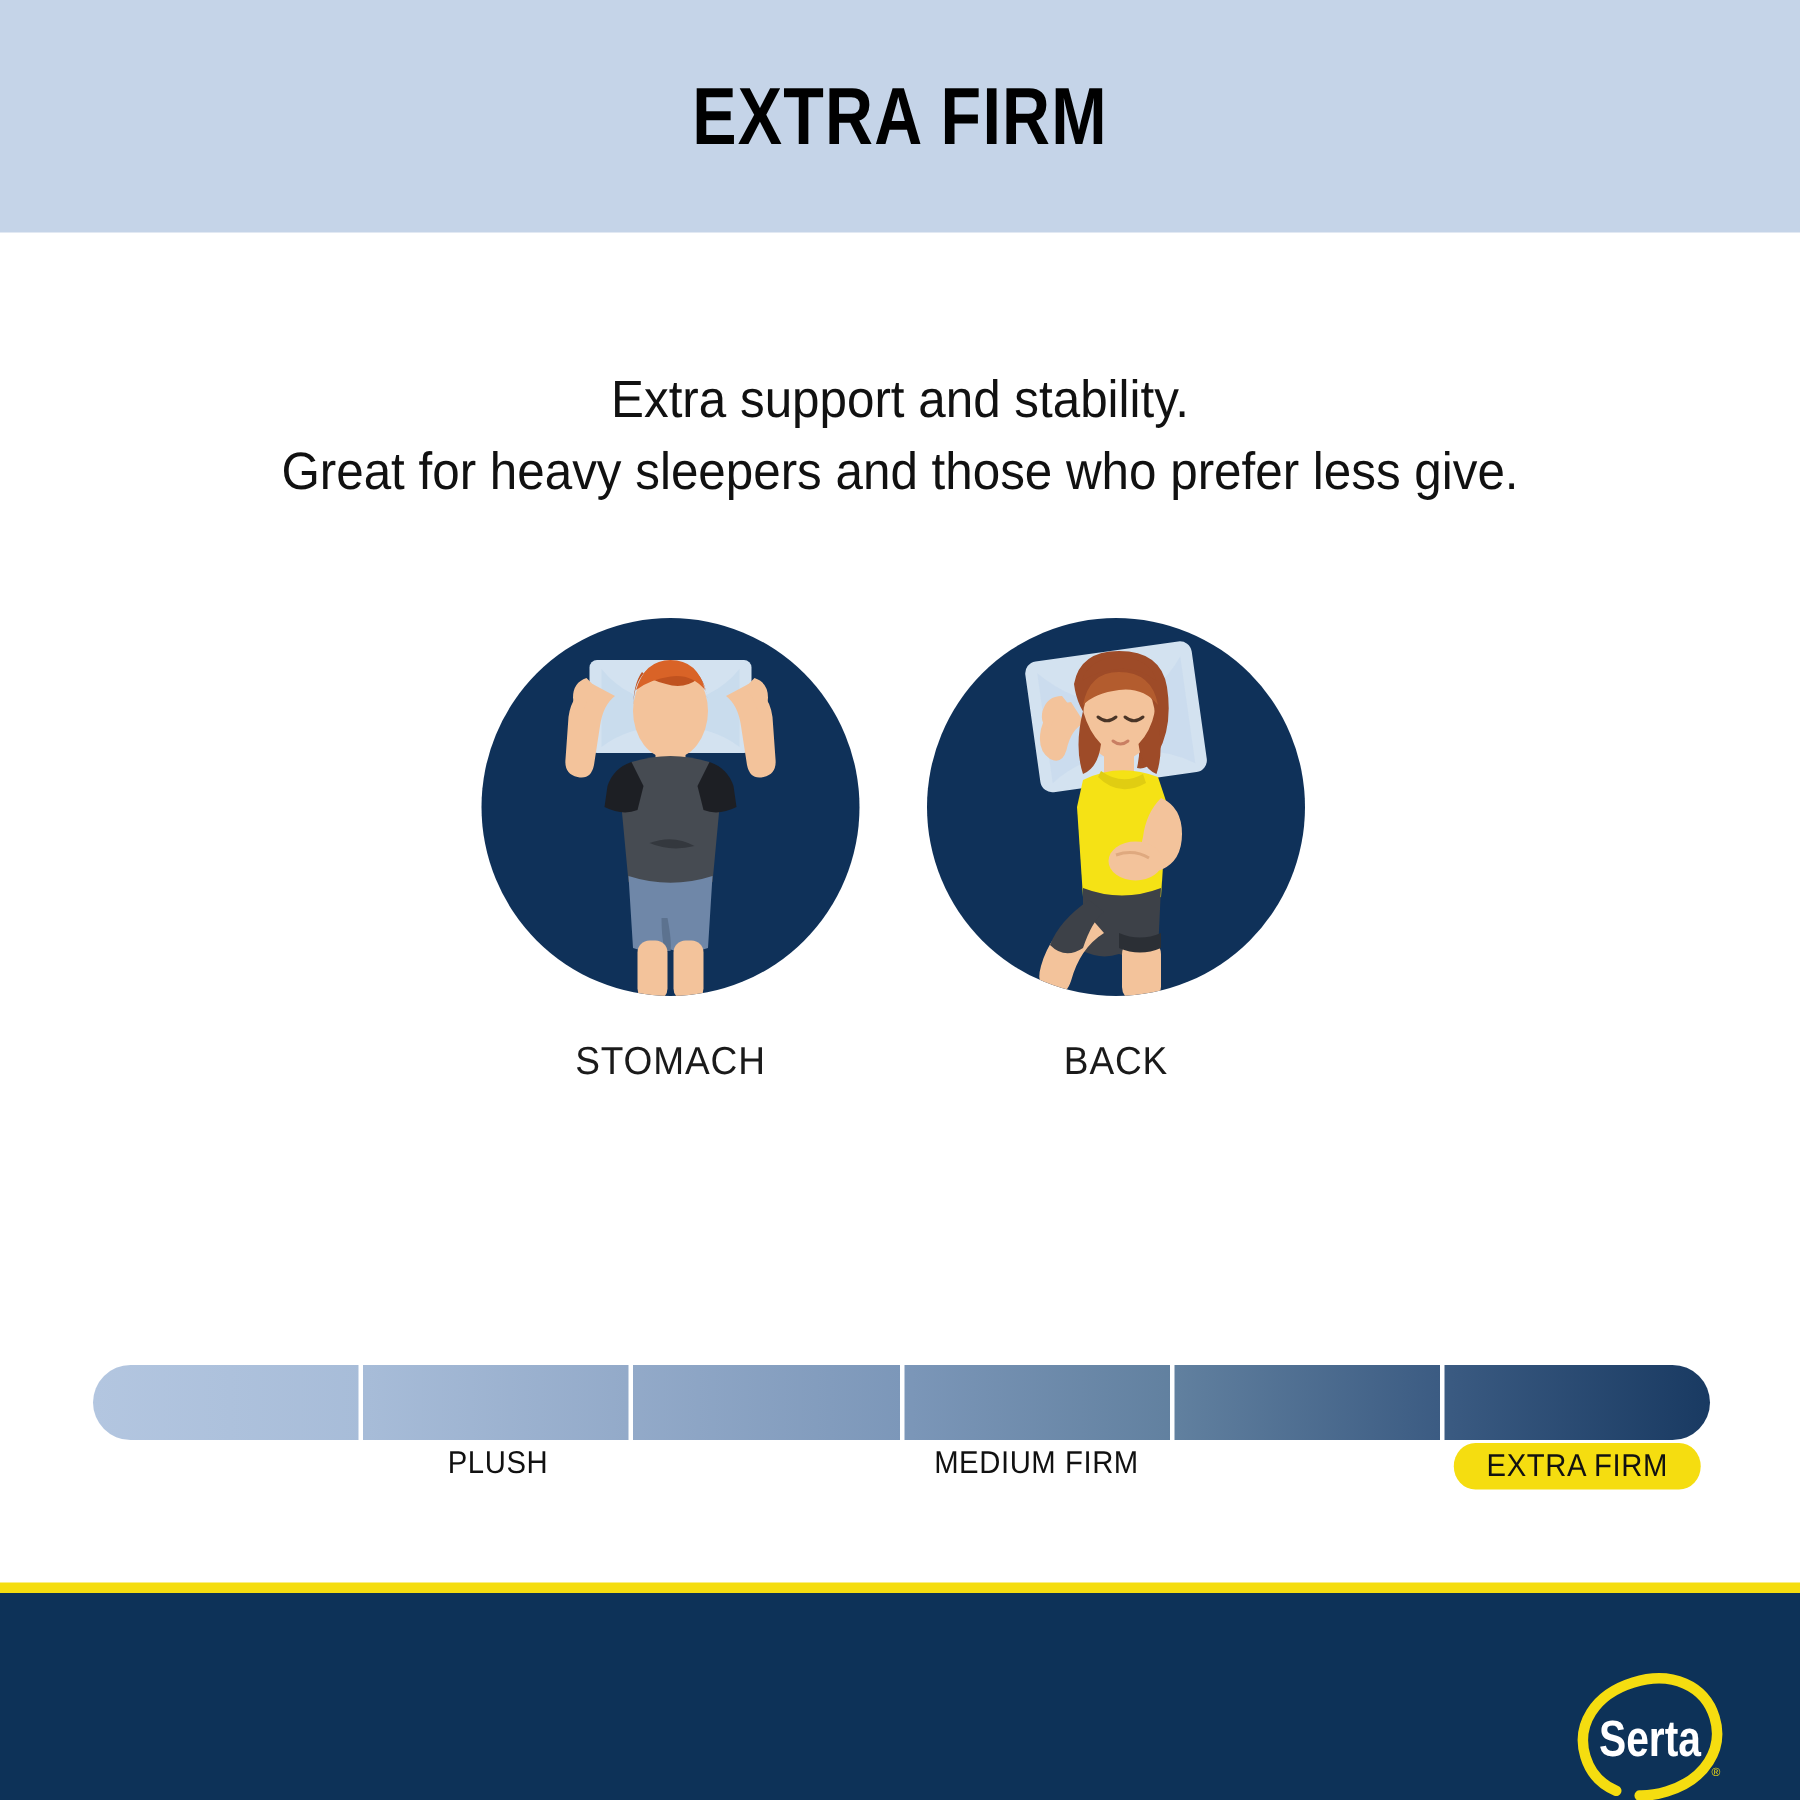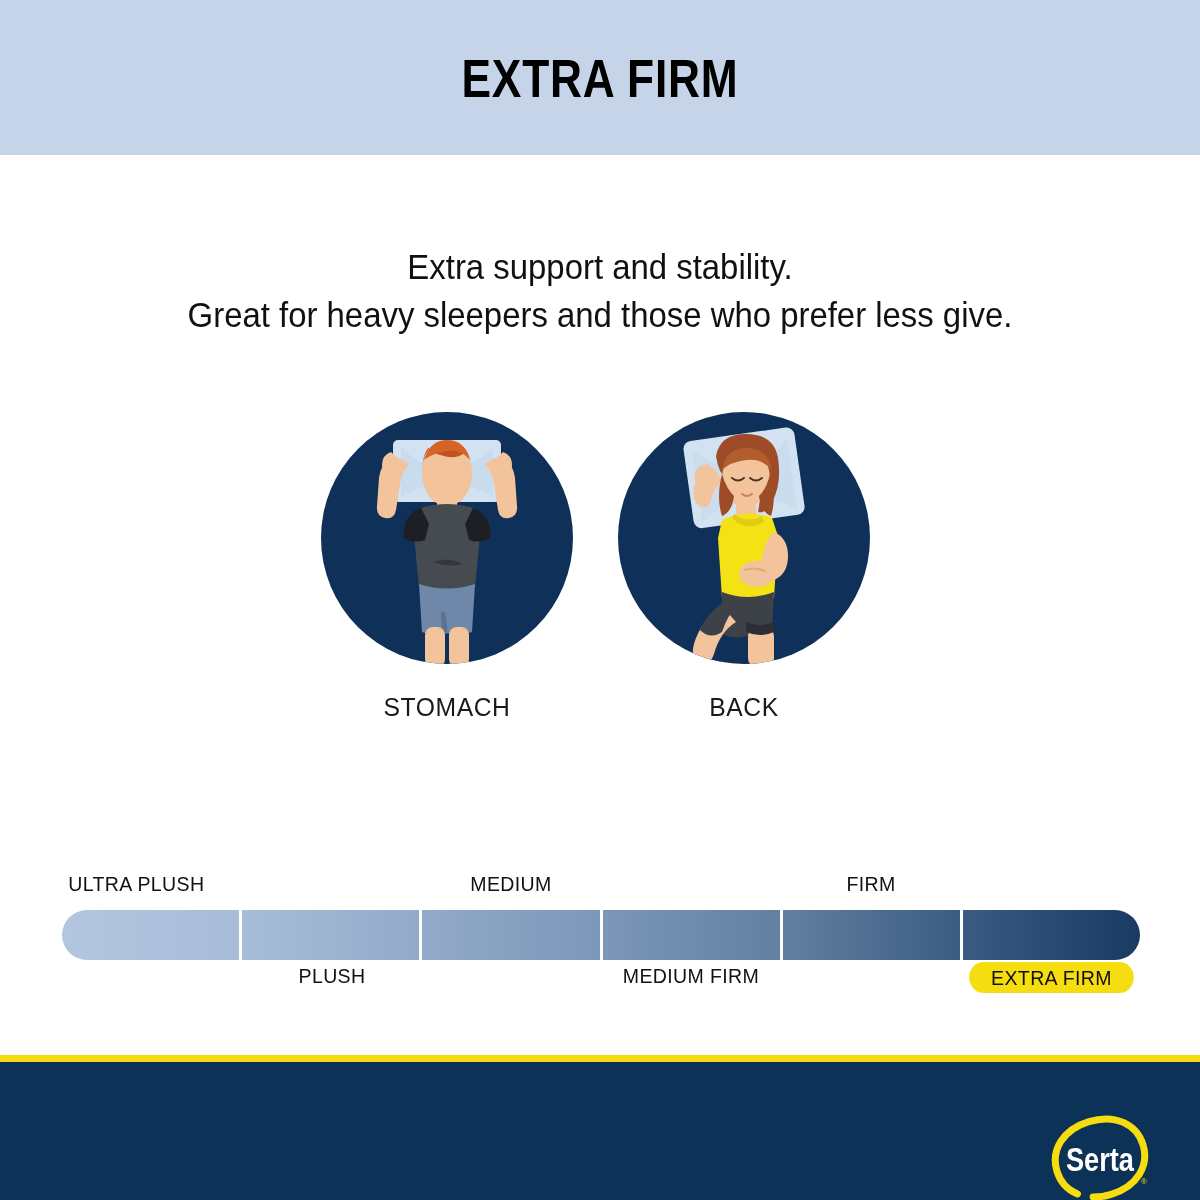"ULTRA PLUSH" div.scale-labels-top { html: <div> <div>ULTRA PLUSH</div> <div>MEDIUM</div> <div>FIRM</div> </div> -> none }
